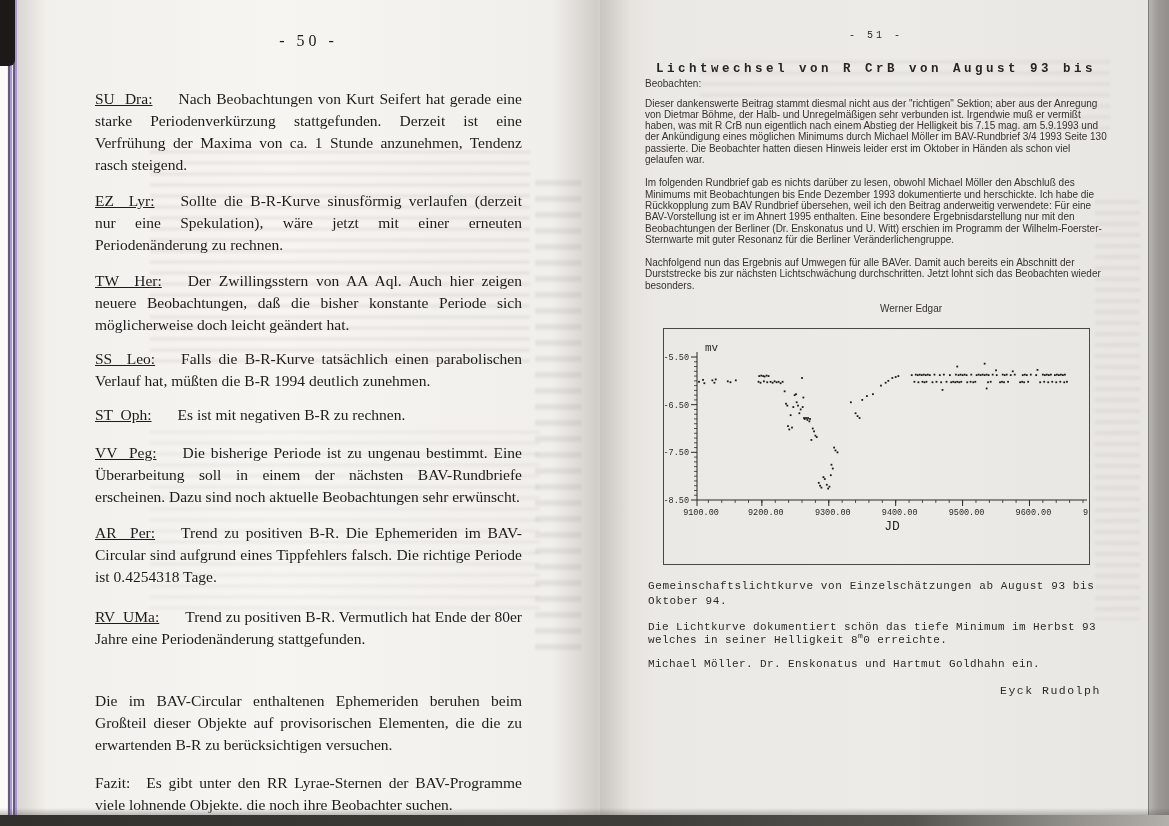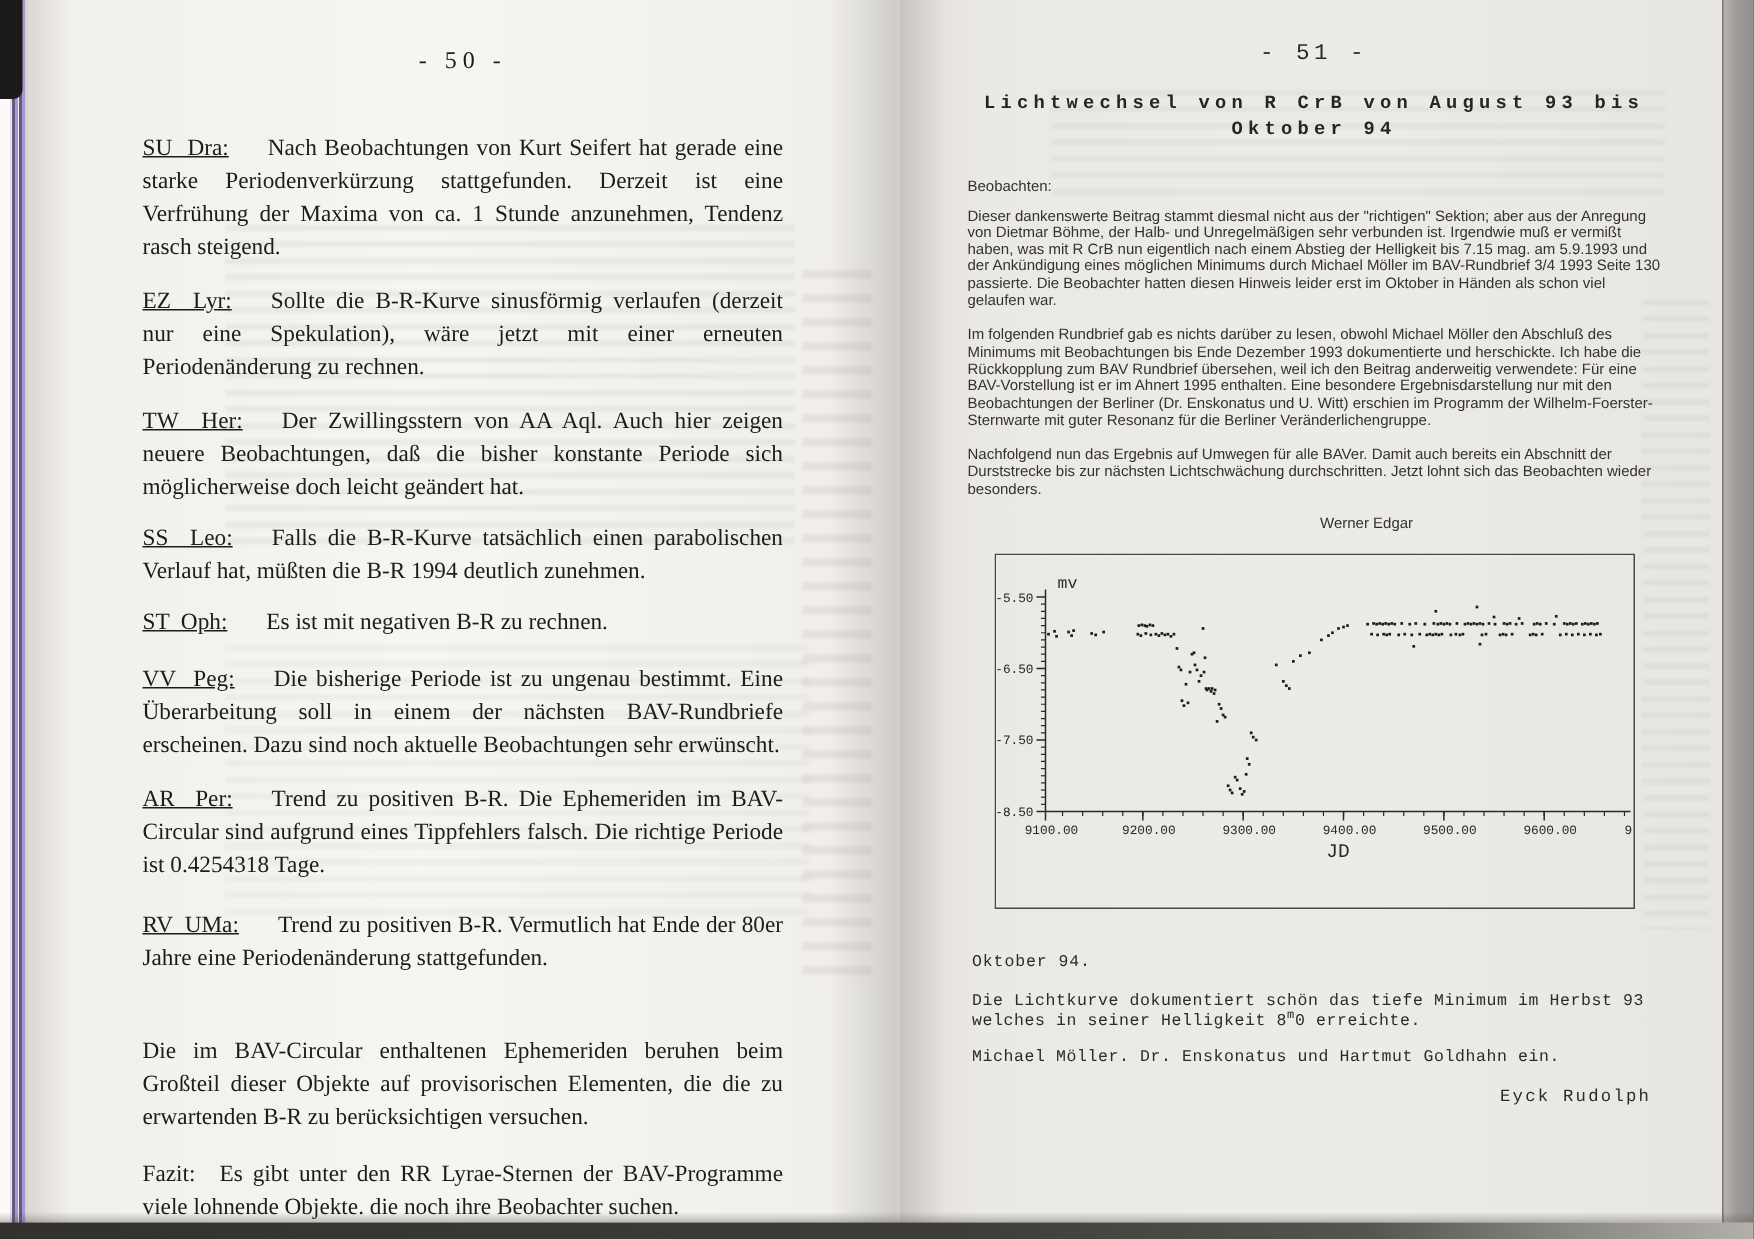"- 51 -" .rp-pageno { font-size: 15px -> 10px }
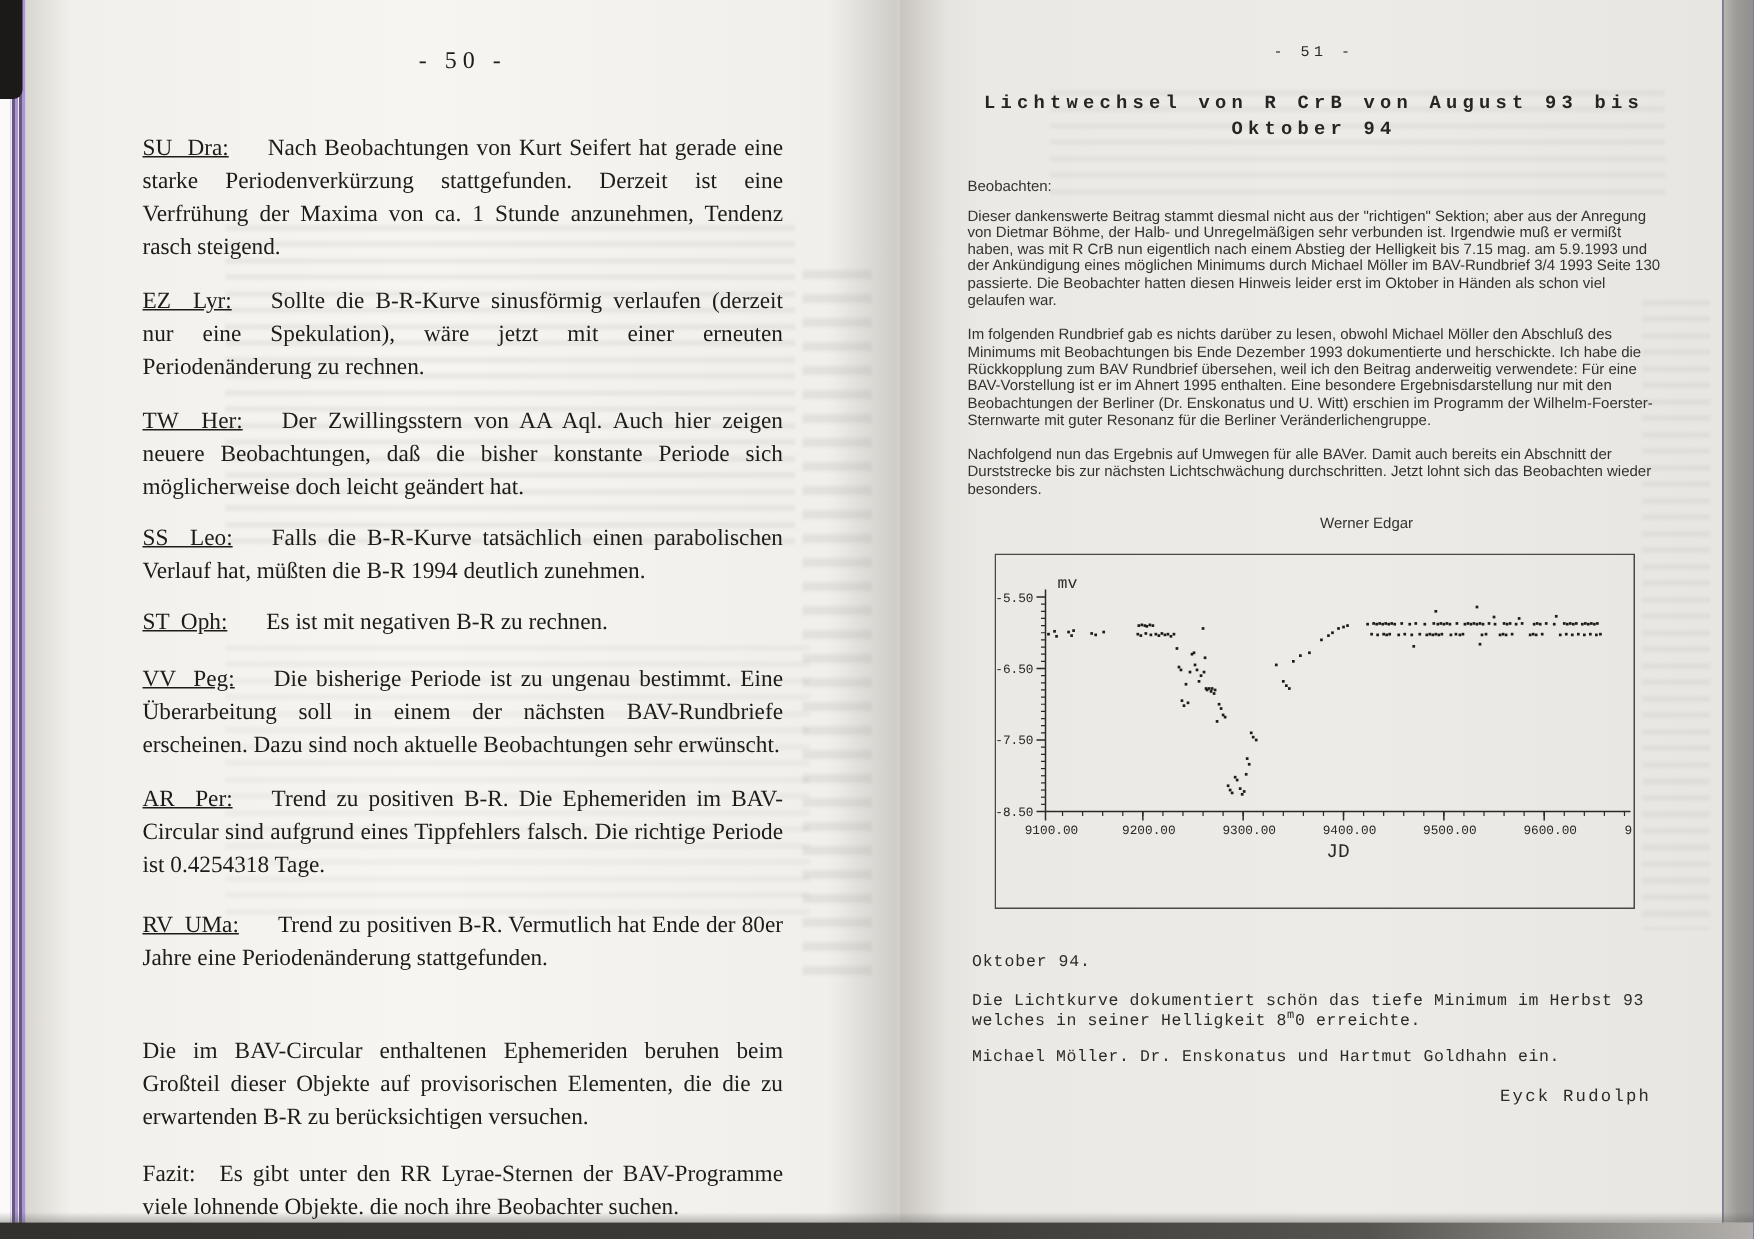"Oktober 94" p.rp-title { html: <p>Oktober 94</p> -> none }
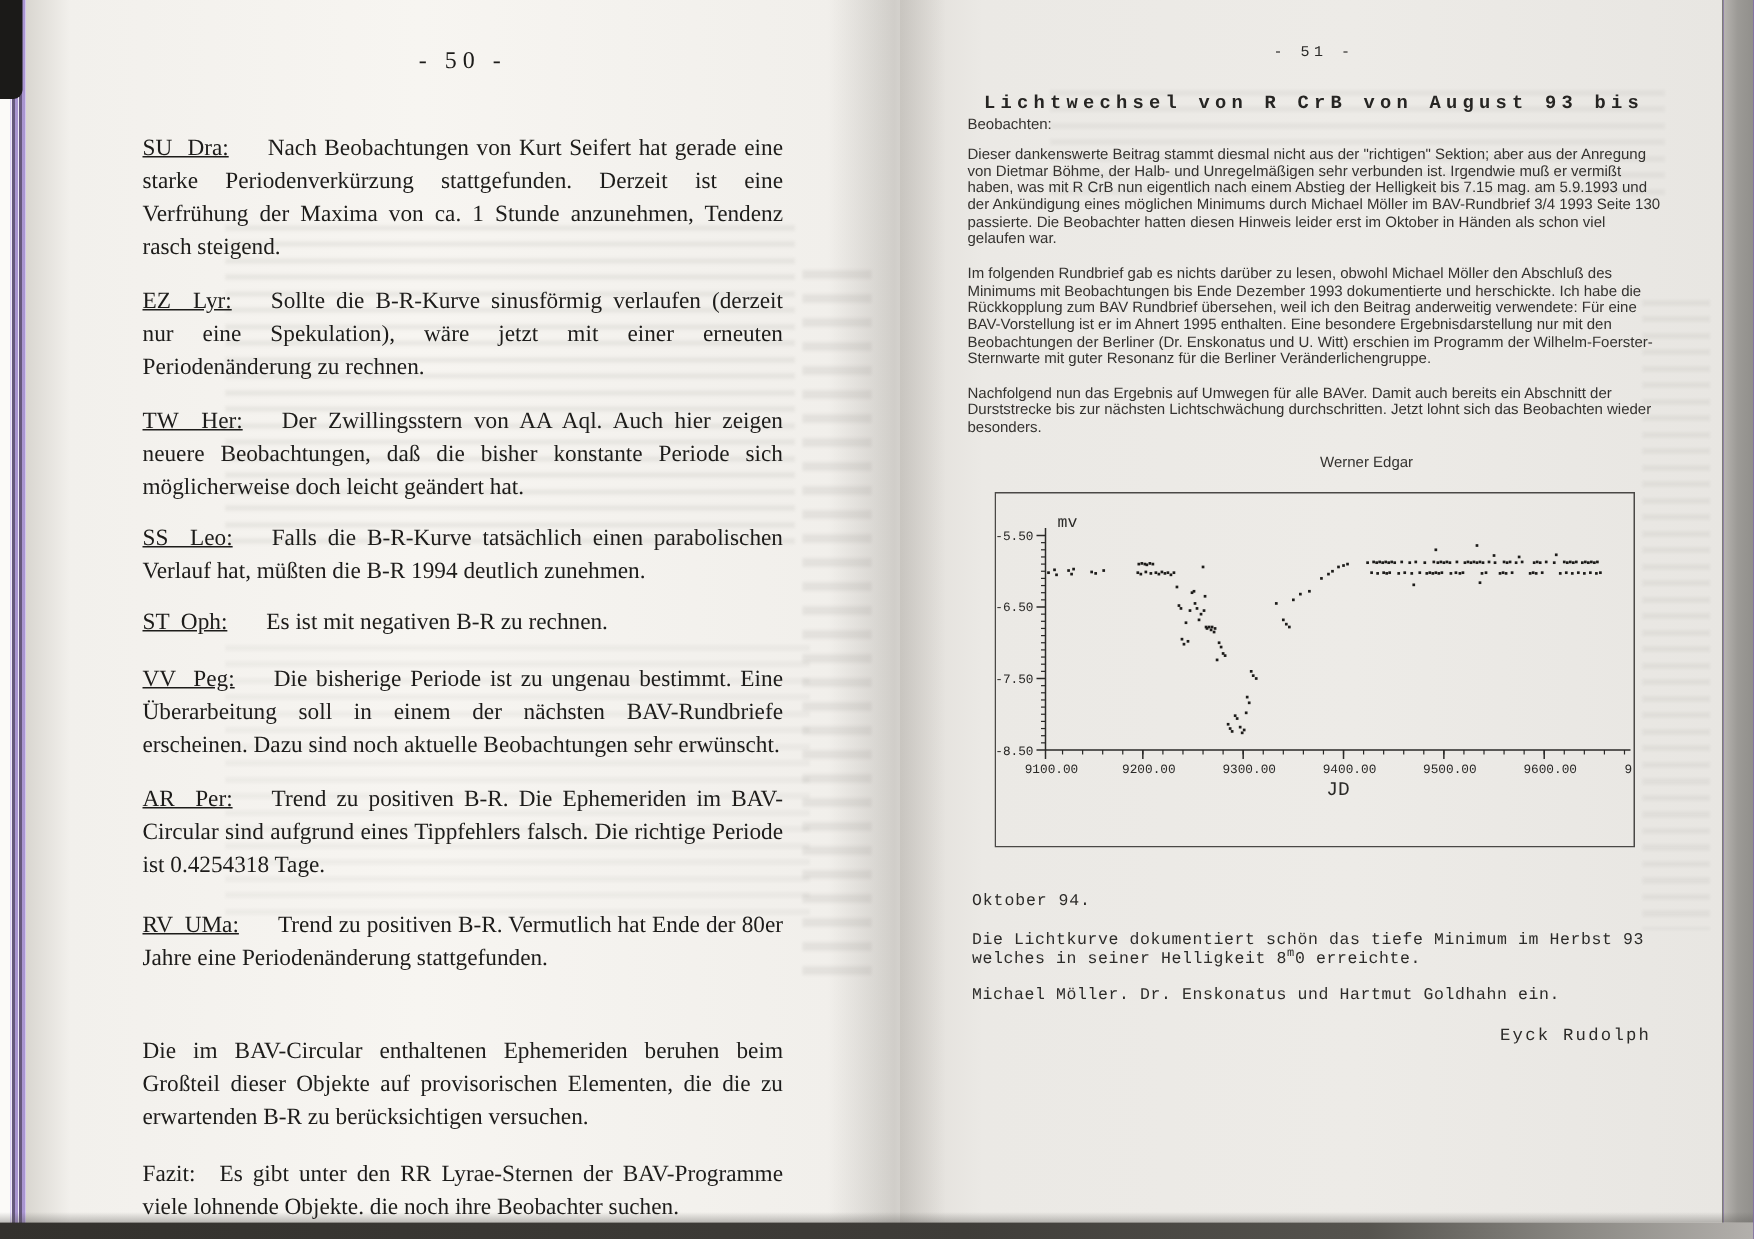"Gemeinschaftslichtkurve von" span { html: none -> <span>Gemeinschaftslichtkurve von Einzelschätzungen ab August 93 bis</span> }
